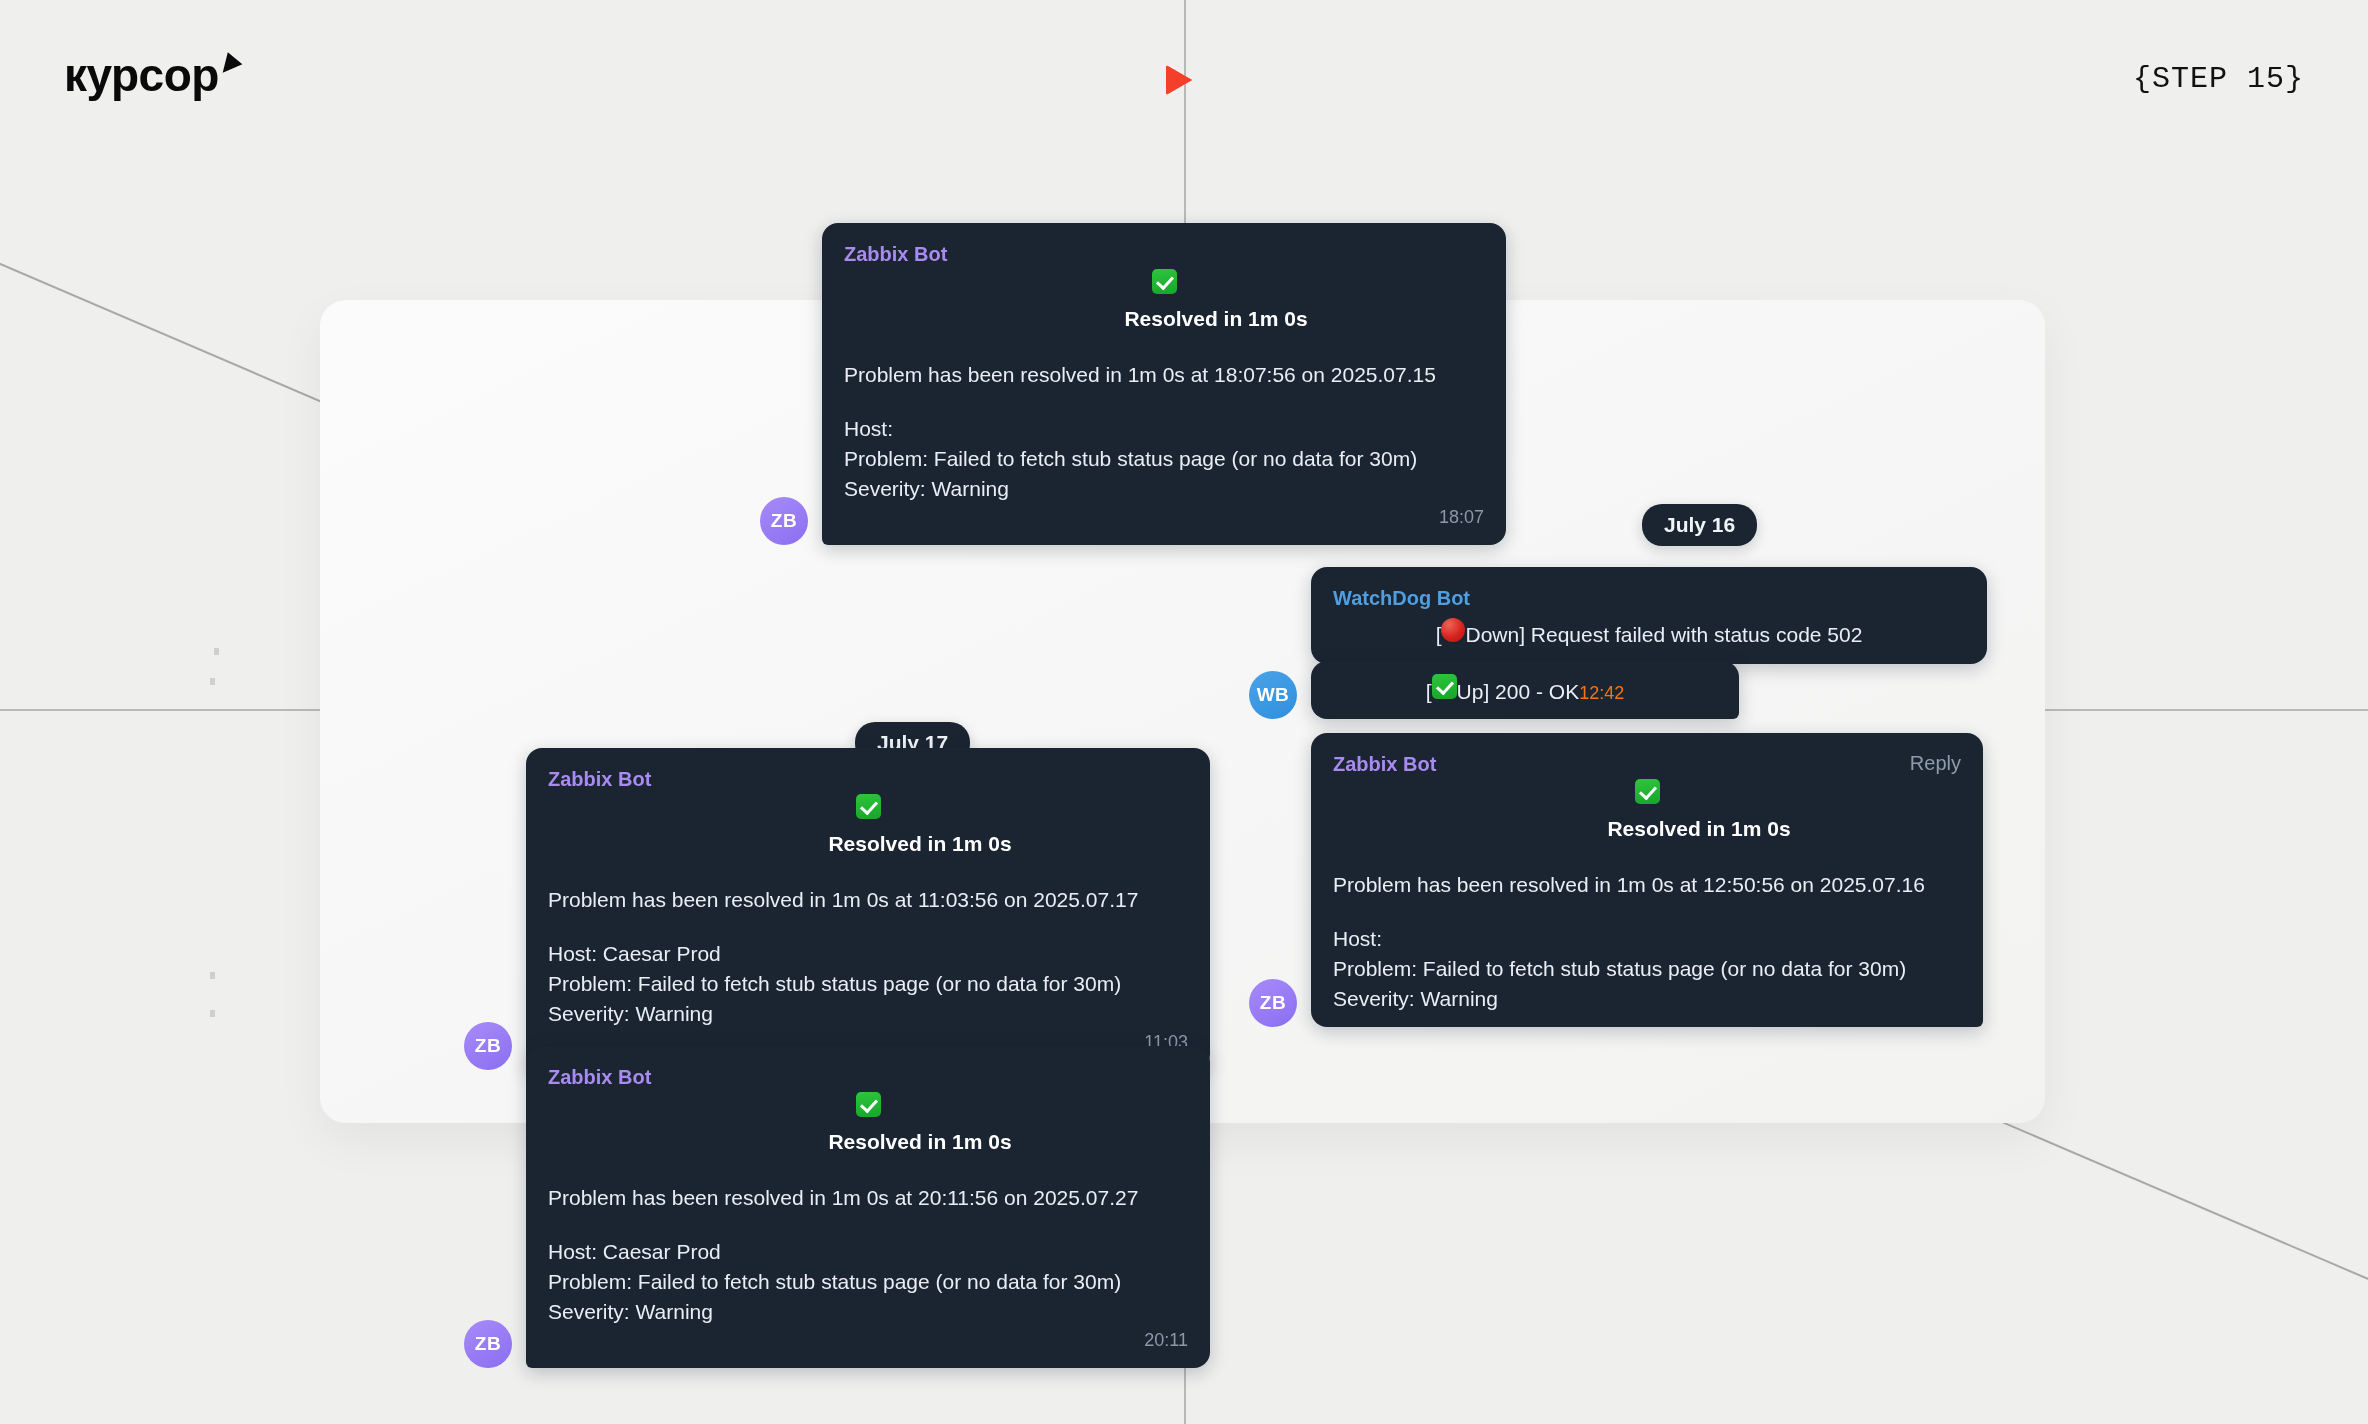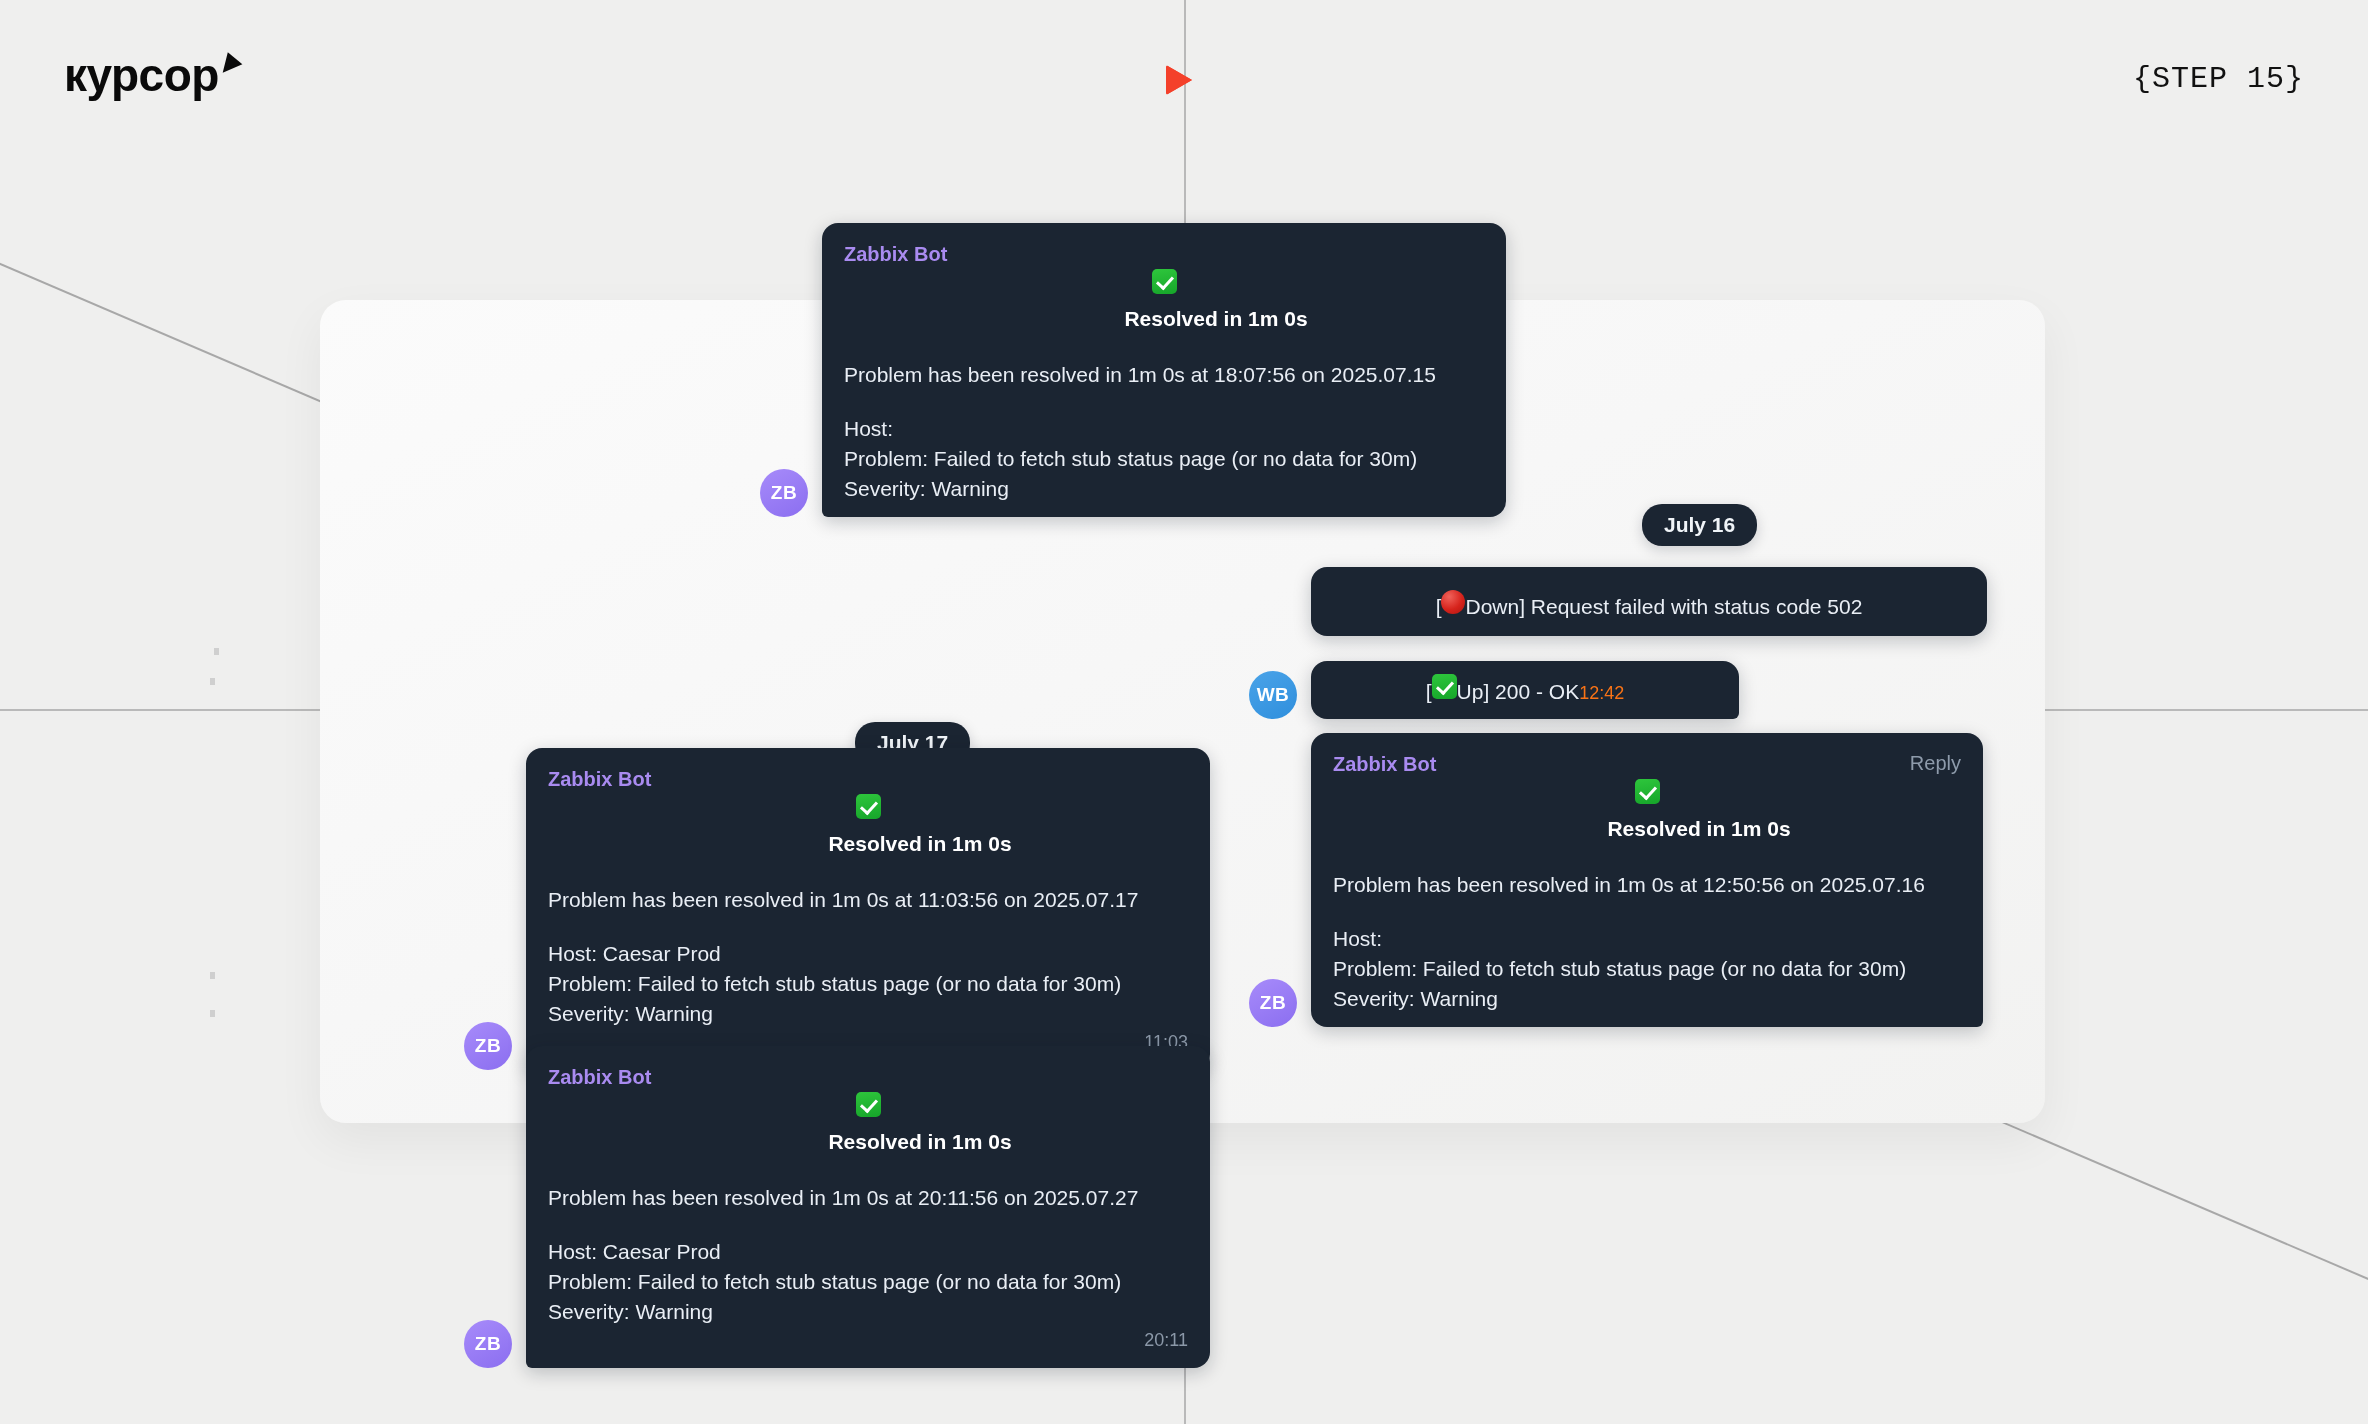"18:07" div.meta { html: none -> <div>18:07</div> }
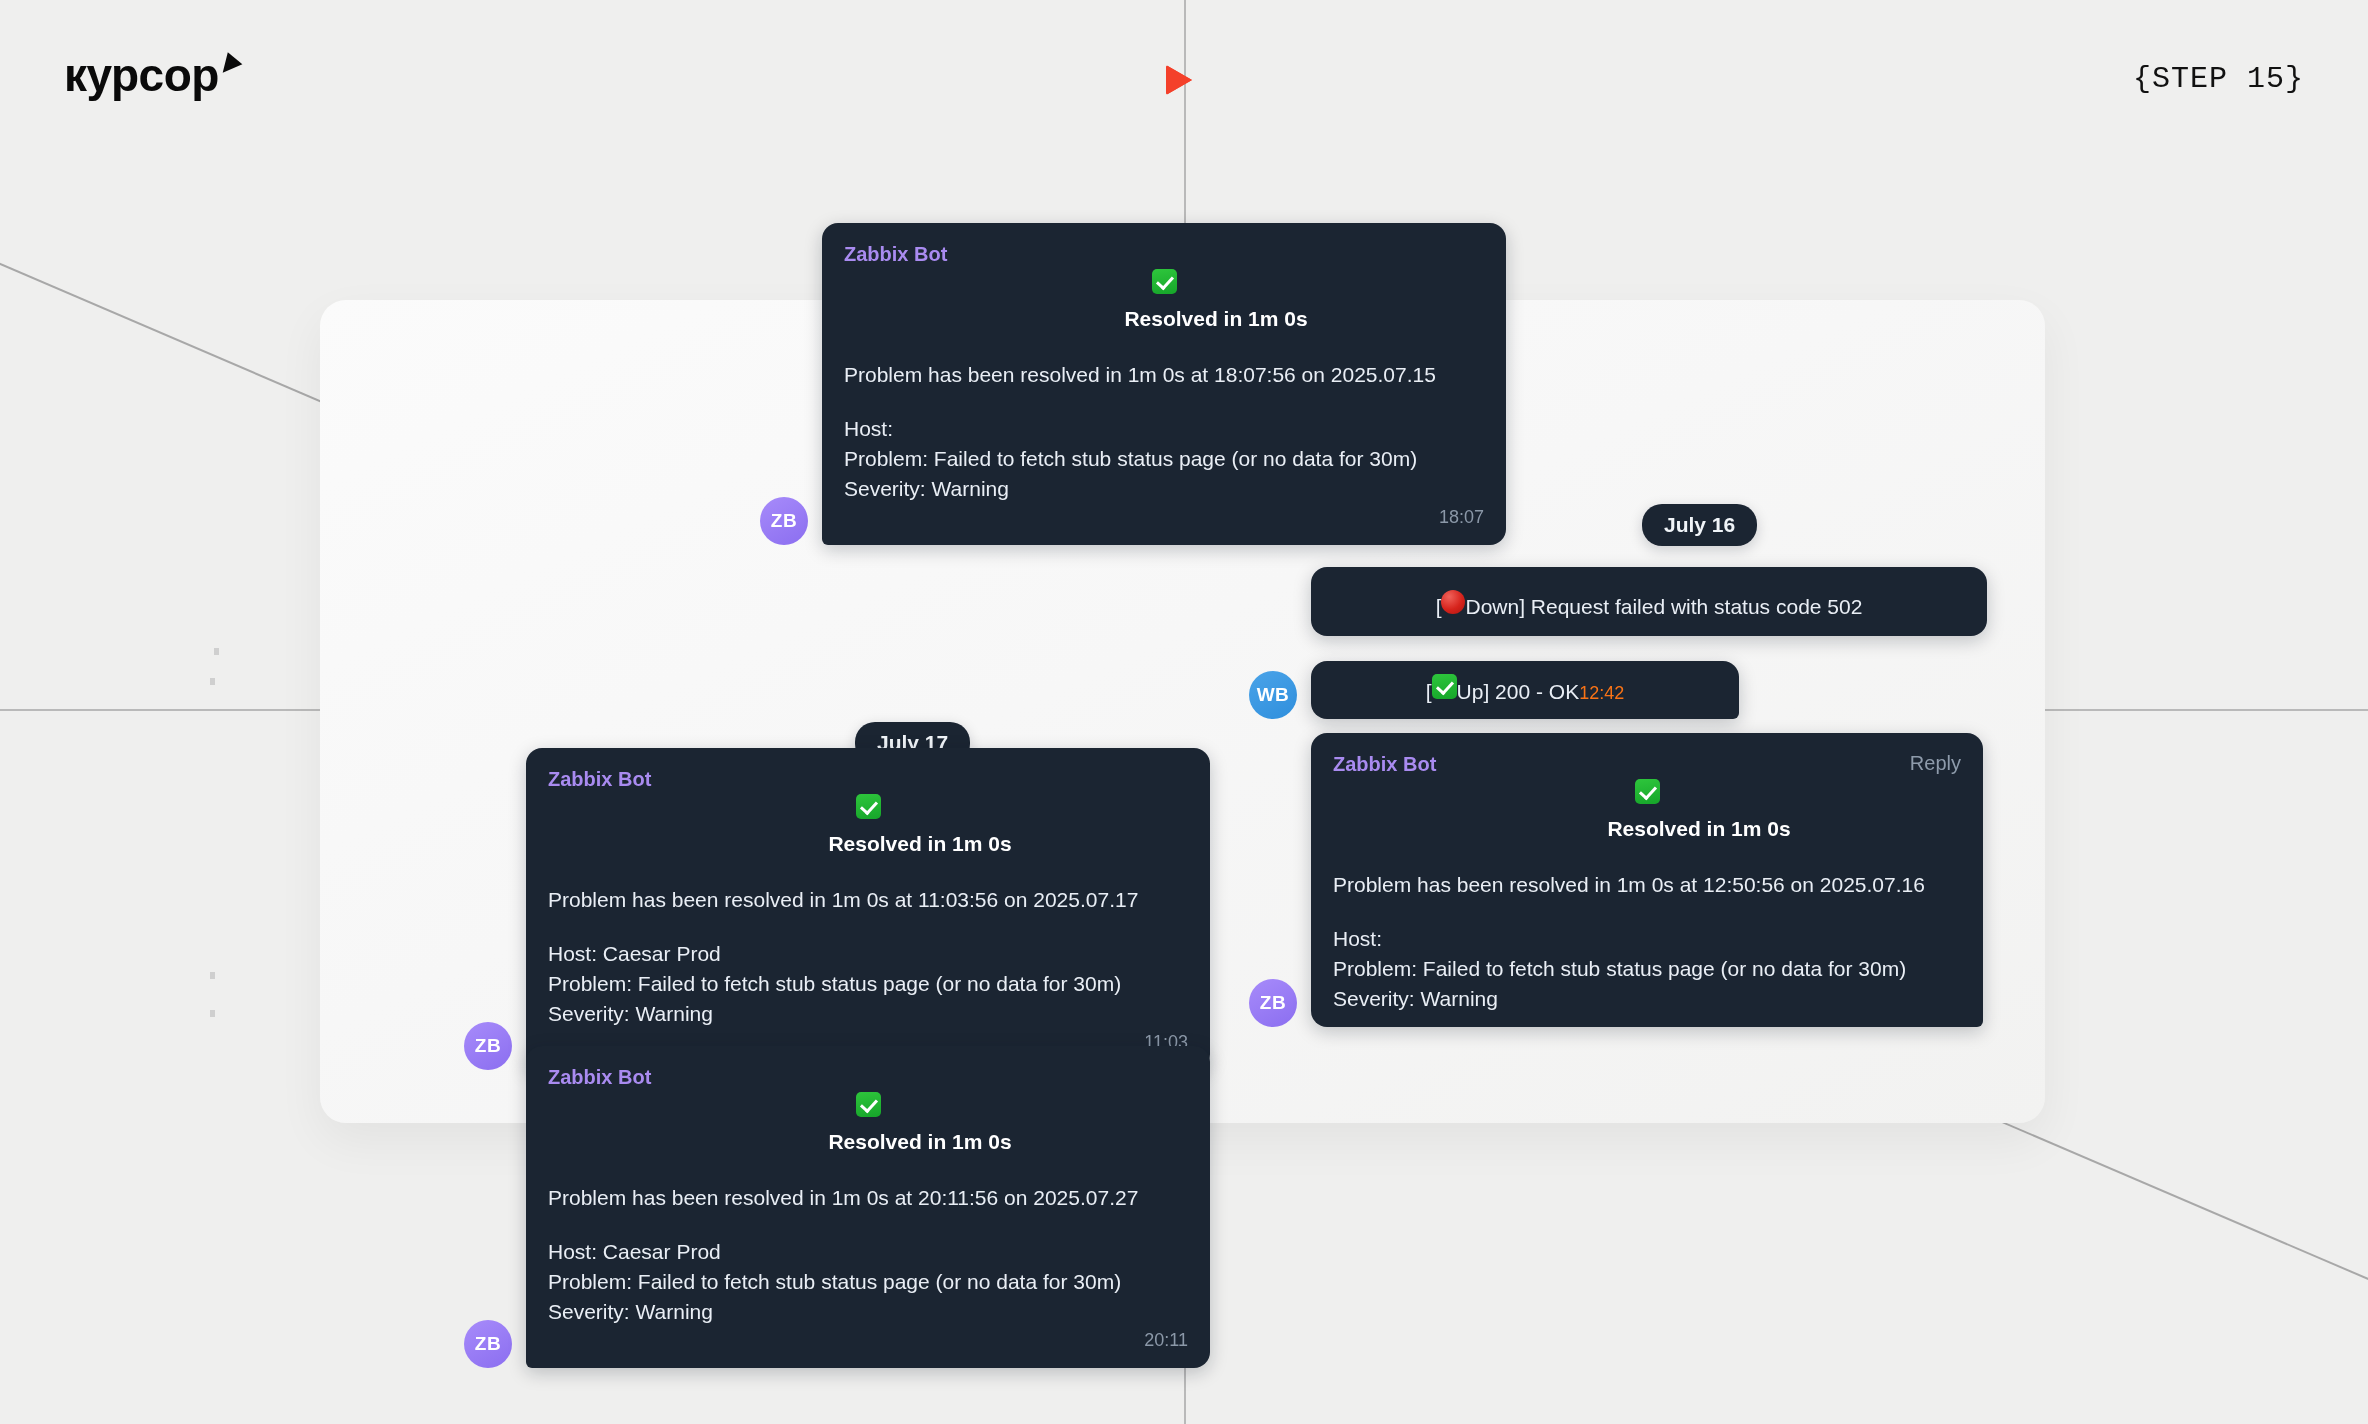"WatchDog Bot" div.sender { html: none -> <div>WatchDog Bot</div> }
